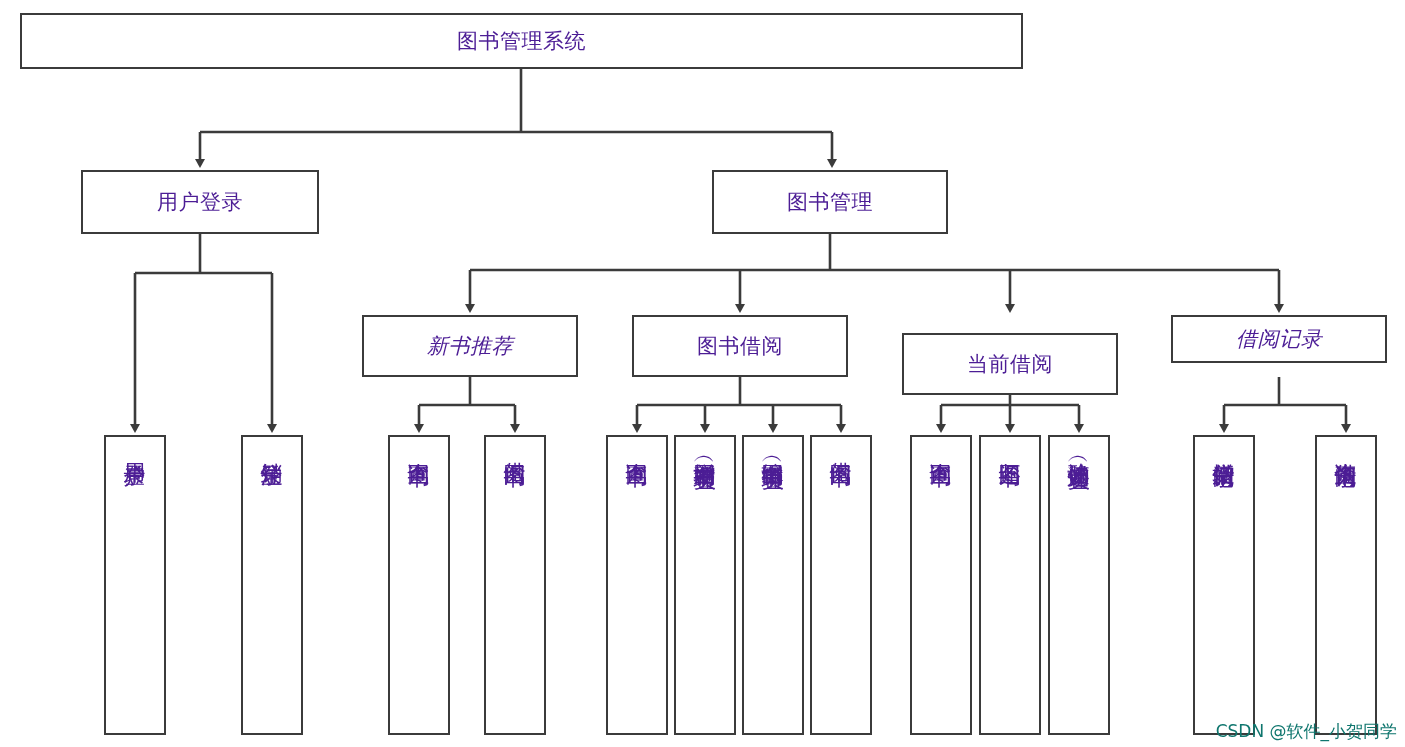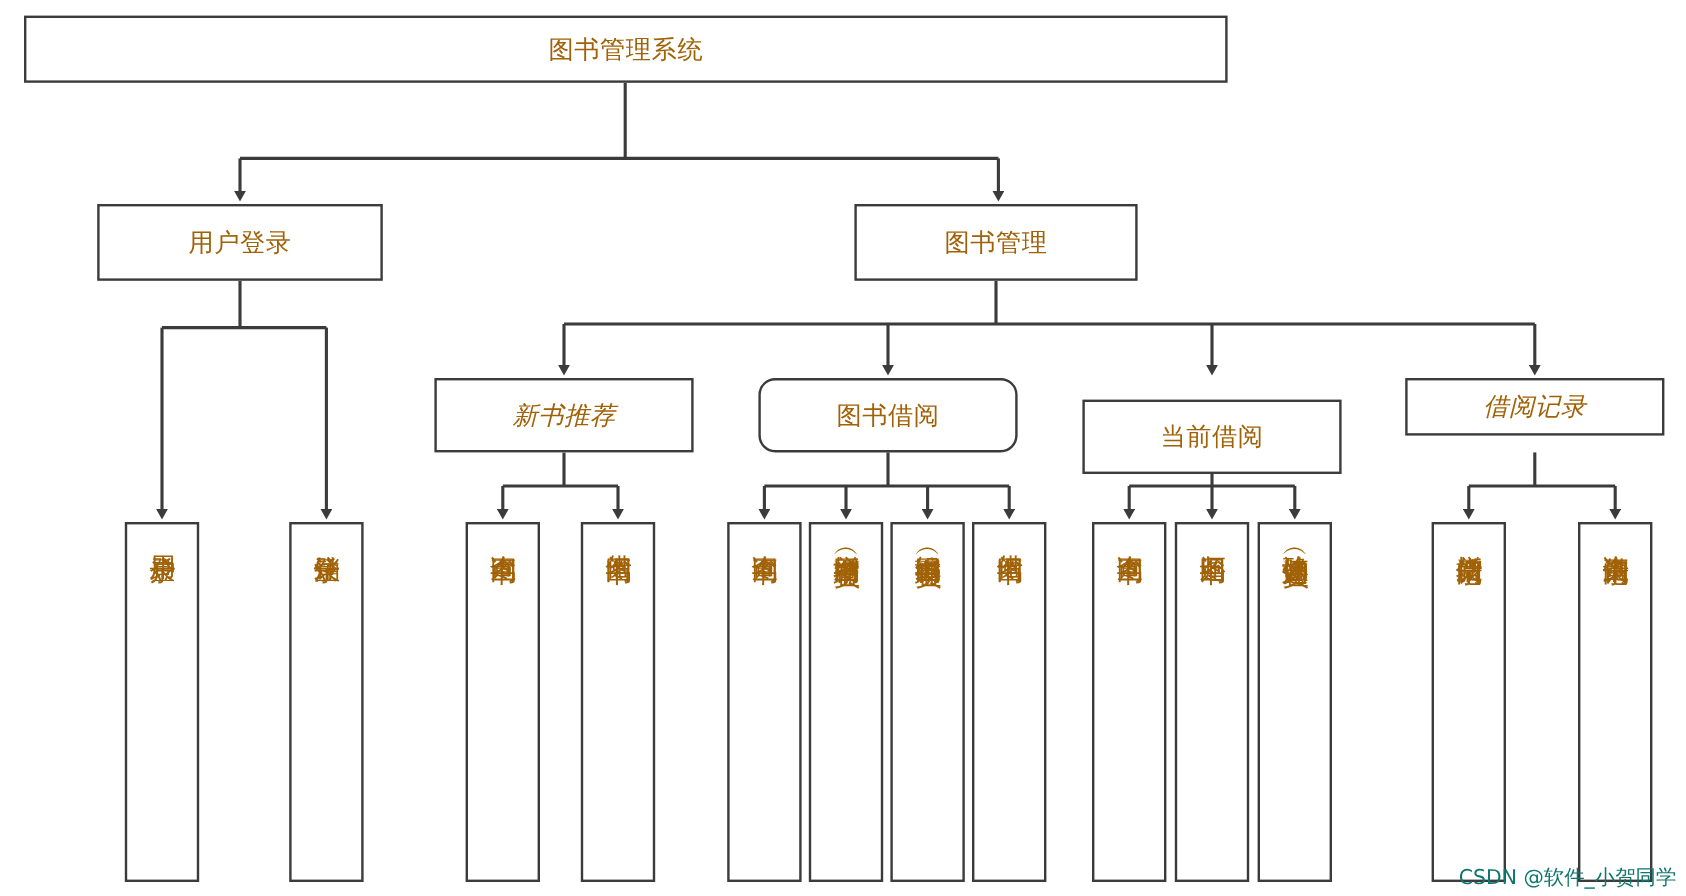"图书管理系统" .node { color: #a16207 -> #4c1d95 }
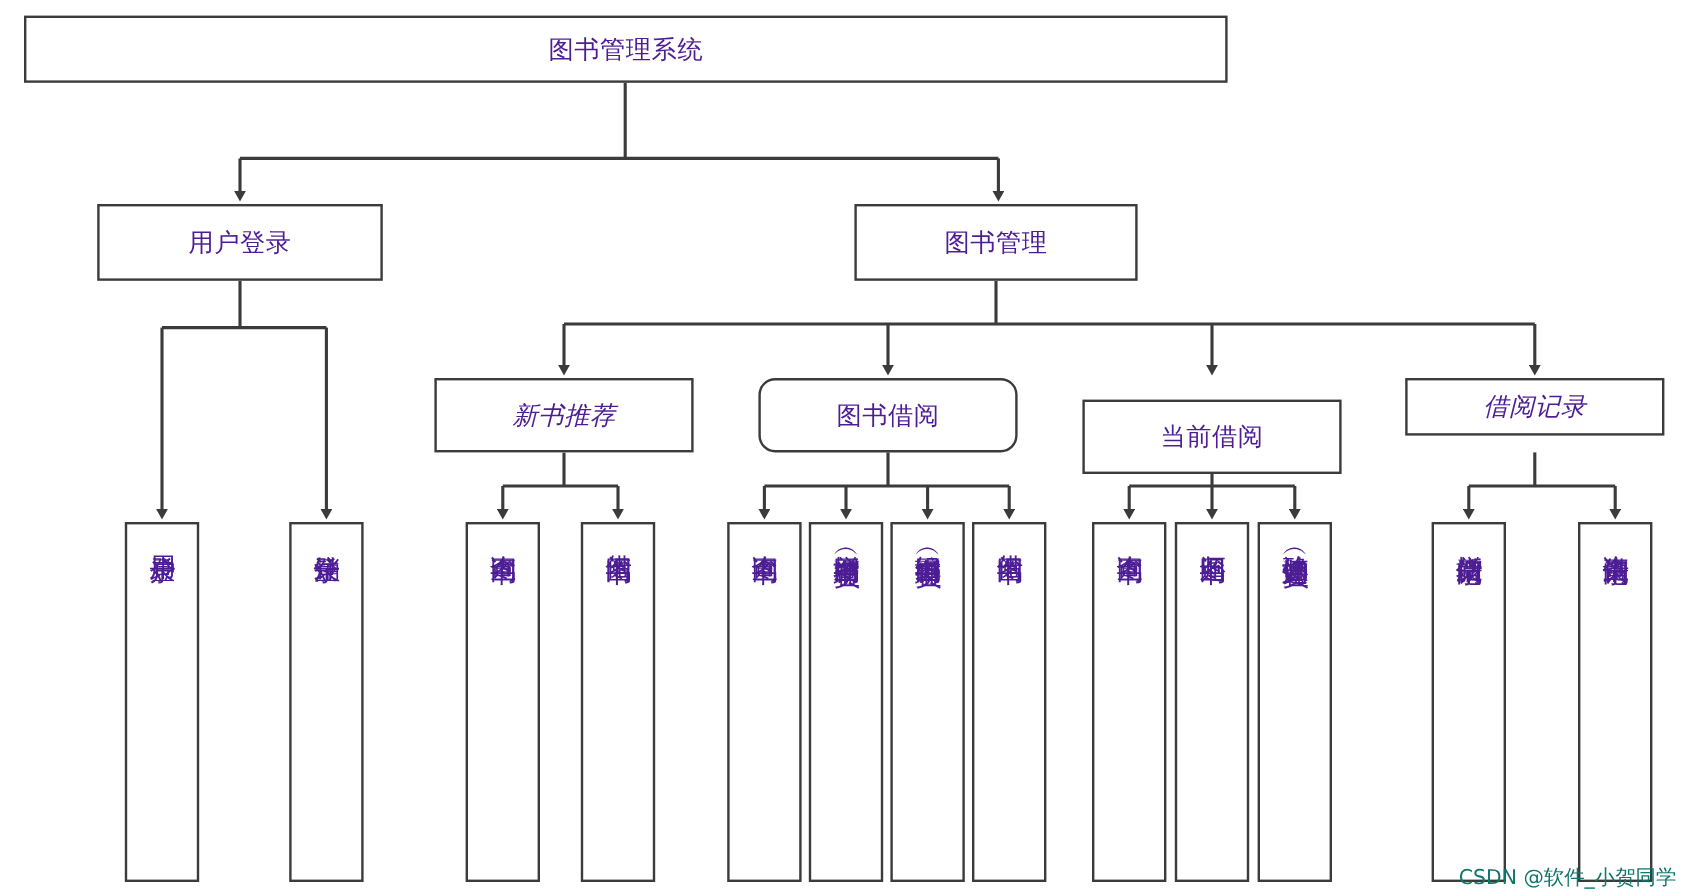"图书借阅" div.node { border-radius: 14px -> none }
